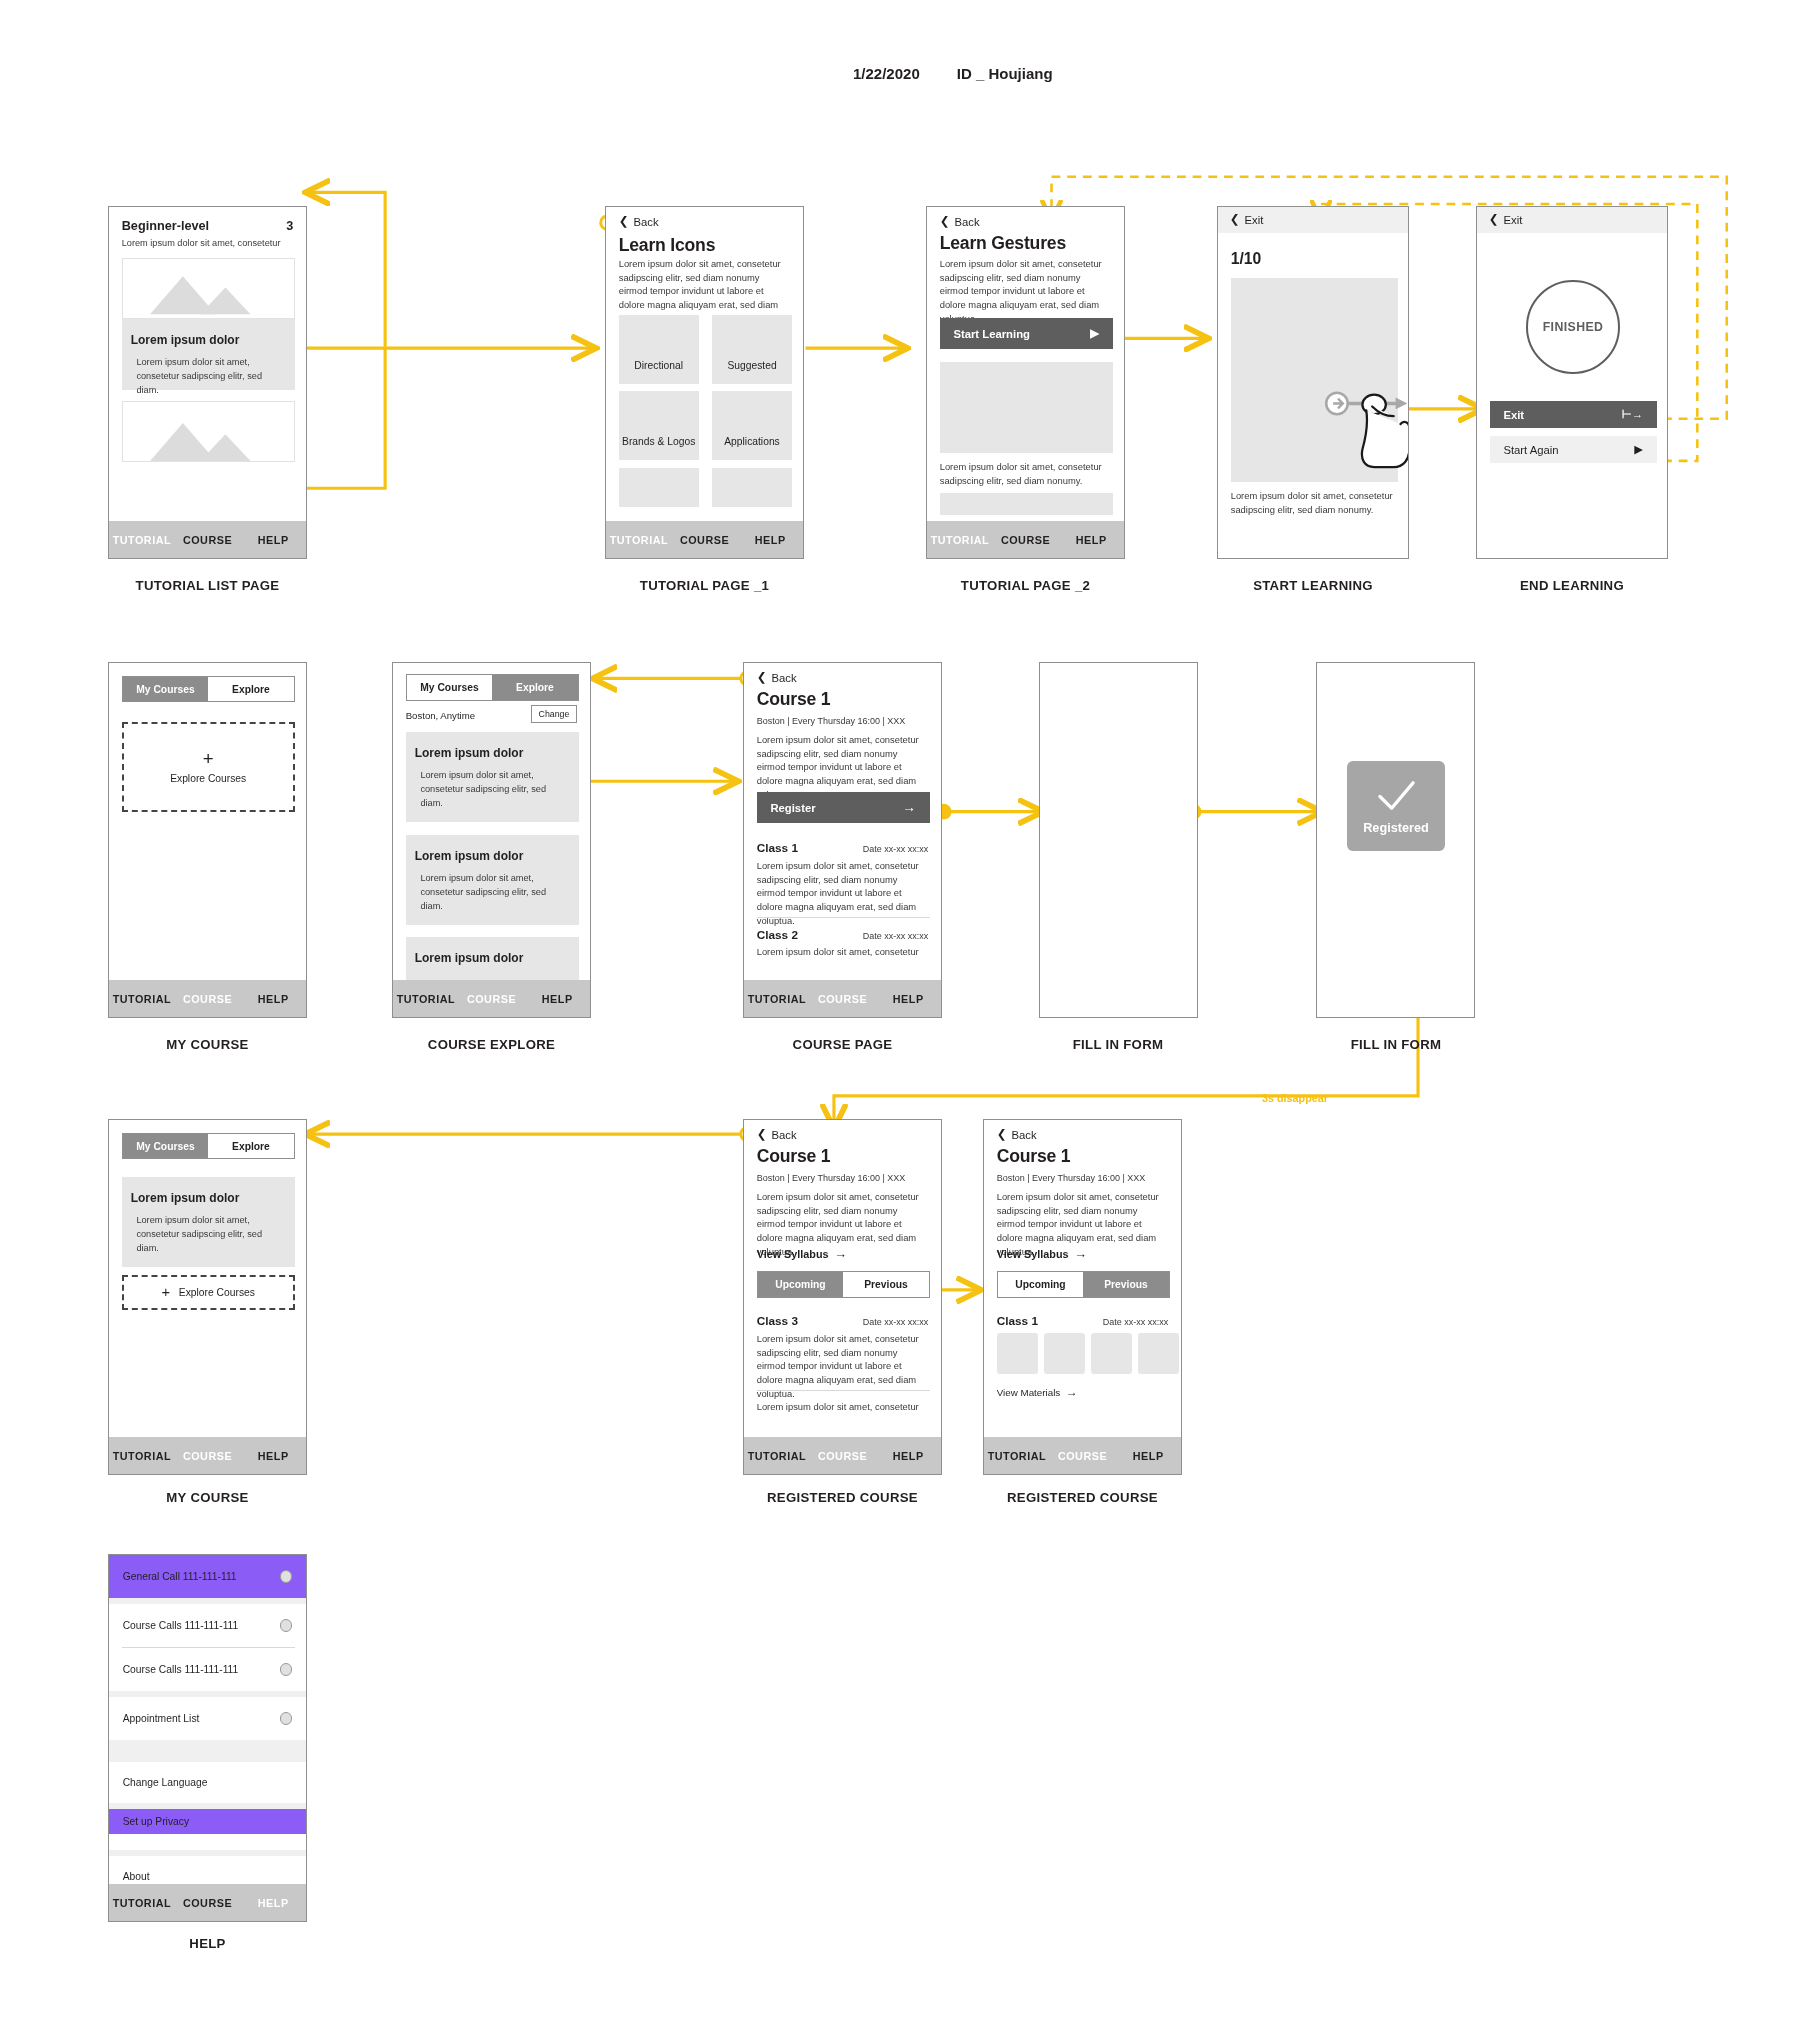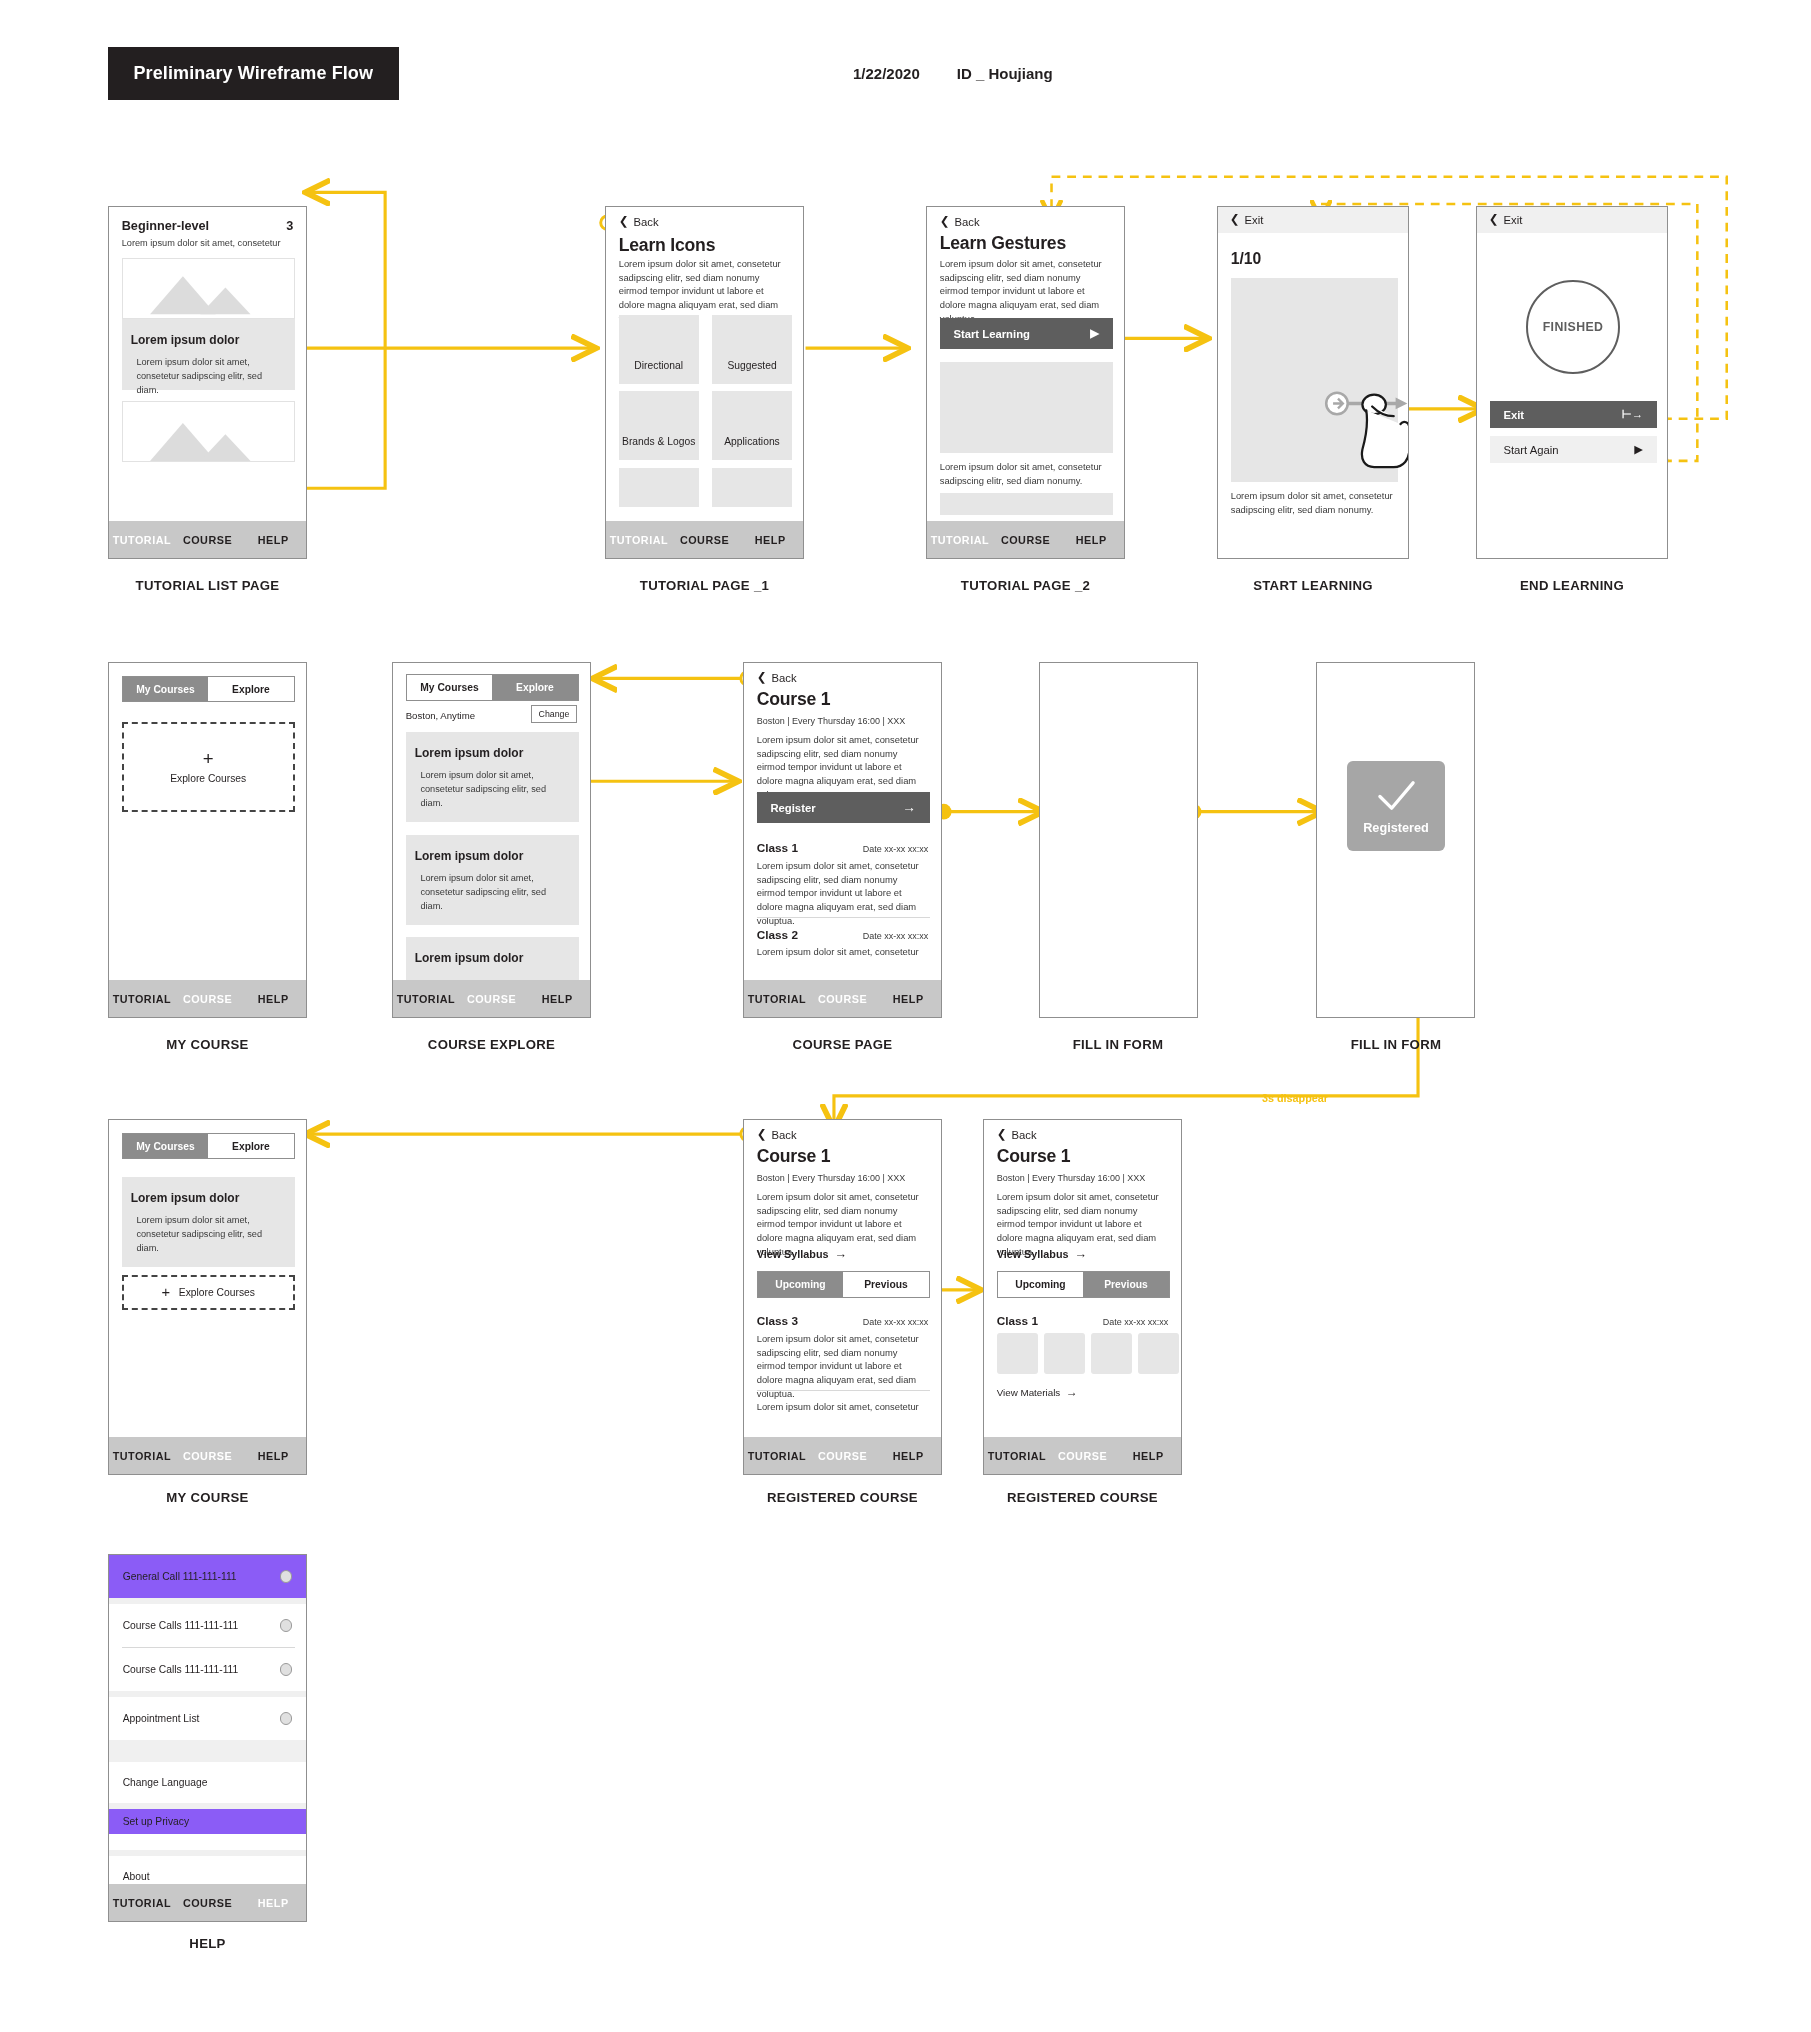"Preliminary Wireframe Flow" div.hdr-dark { html: <div>Preliminary Wireframe Flow</div> -> none }
